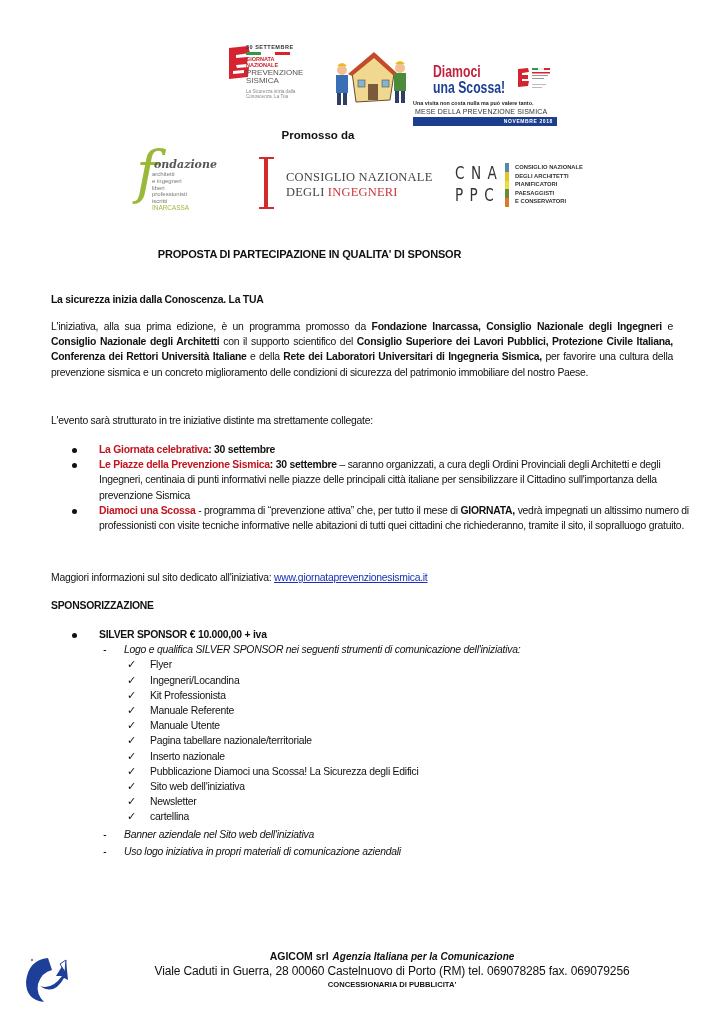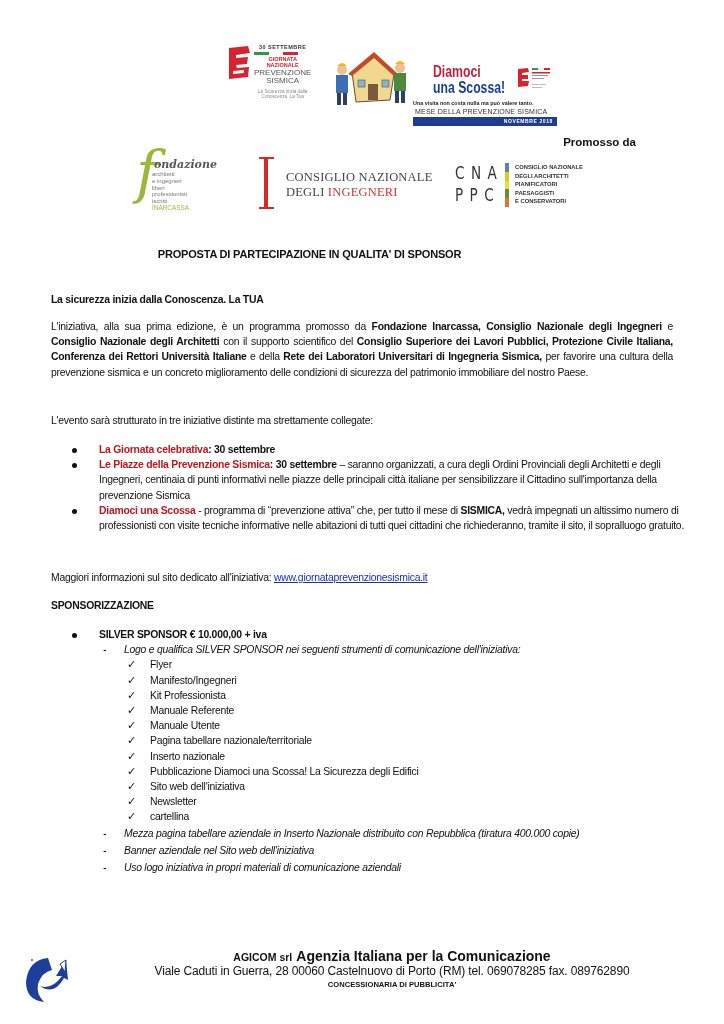"PREVENZIONE" .logo-gn .txt { left: 28px -> 20px; text-align: center -> none }
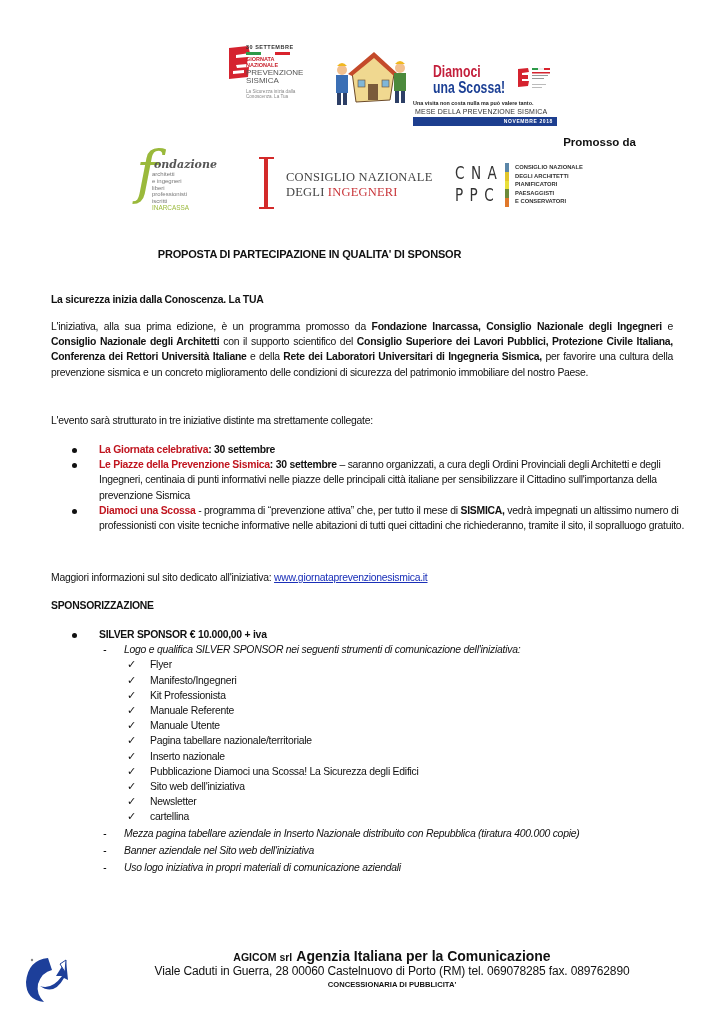"Promosso da" .promosso { text-align: right -> center; top: 136px -> 129px }
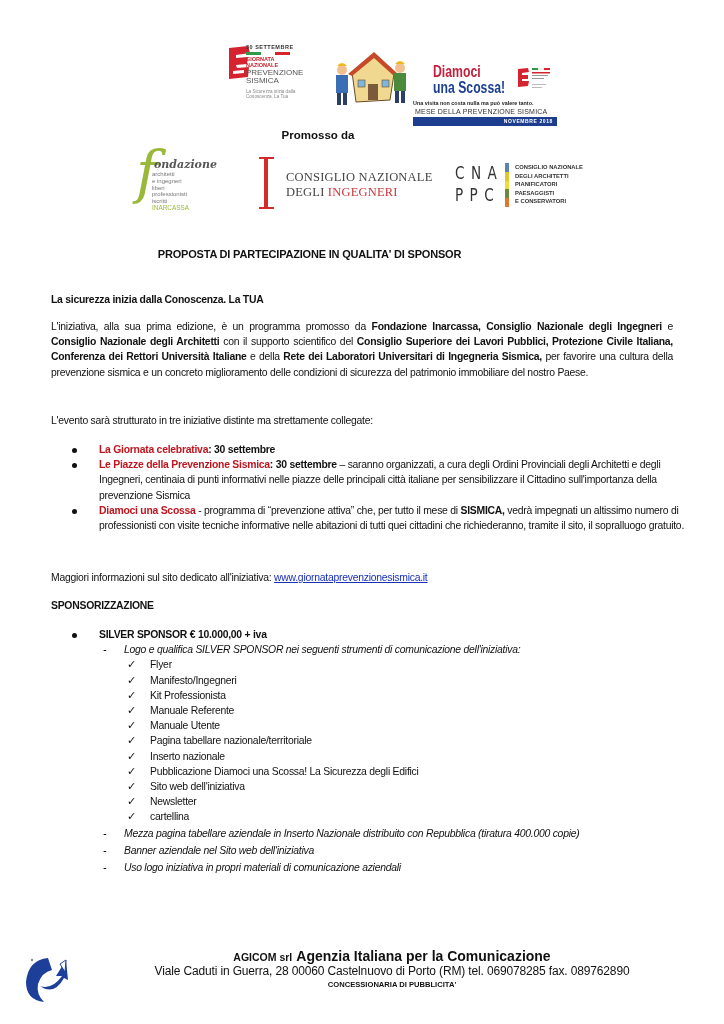"SISMICA," b.bold { text: SISMICA -> GIORNATA }
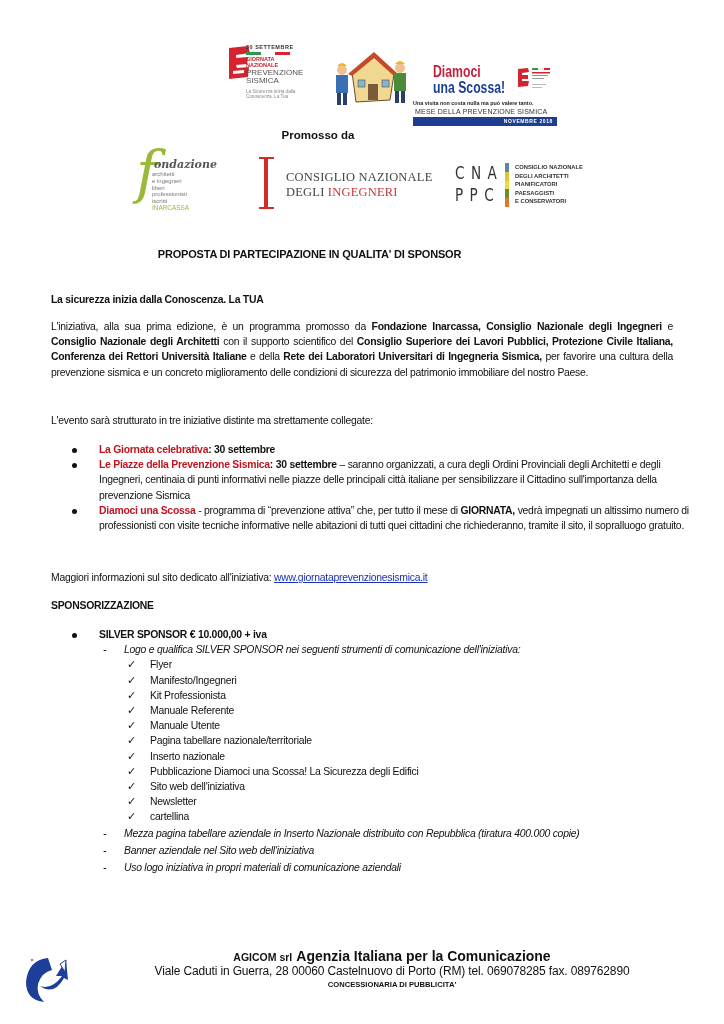"Manifesto/Ingegneri" span { text: Manifesto/Ingegneri -> Ingegneri/Locandina }
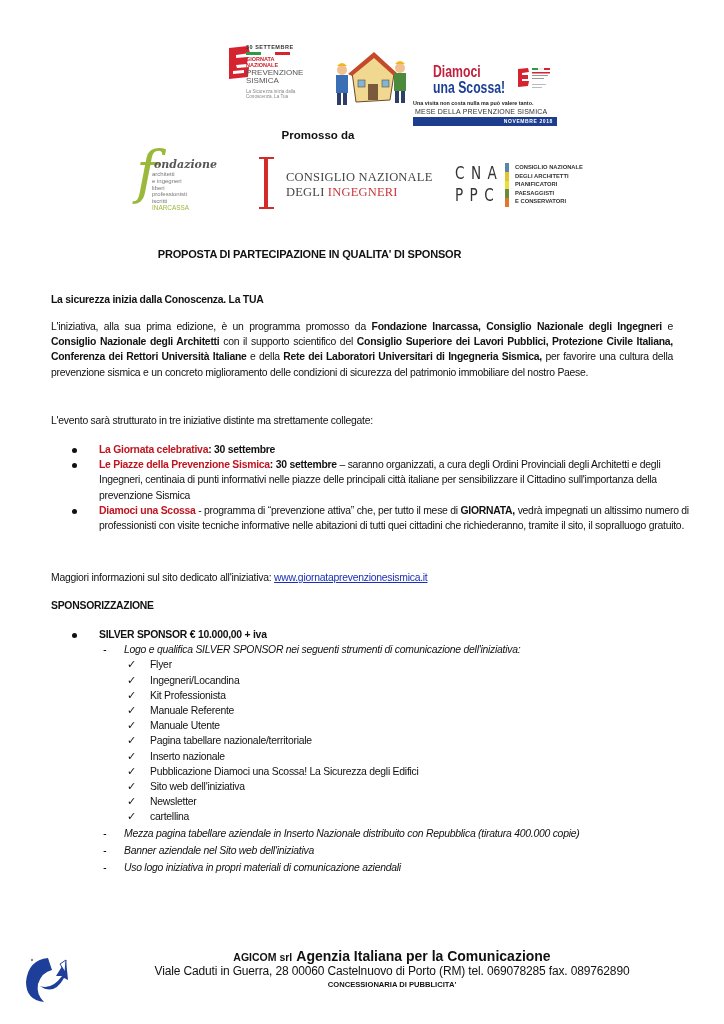"Mezza pagina tabellare aziendale in" div.dash { html: <div>Mezza pagina tabellare aziendale in Inserto Nazionale distribuito con Repubblica (tiratura 400.000 copie)</div> -> none }
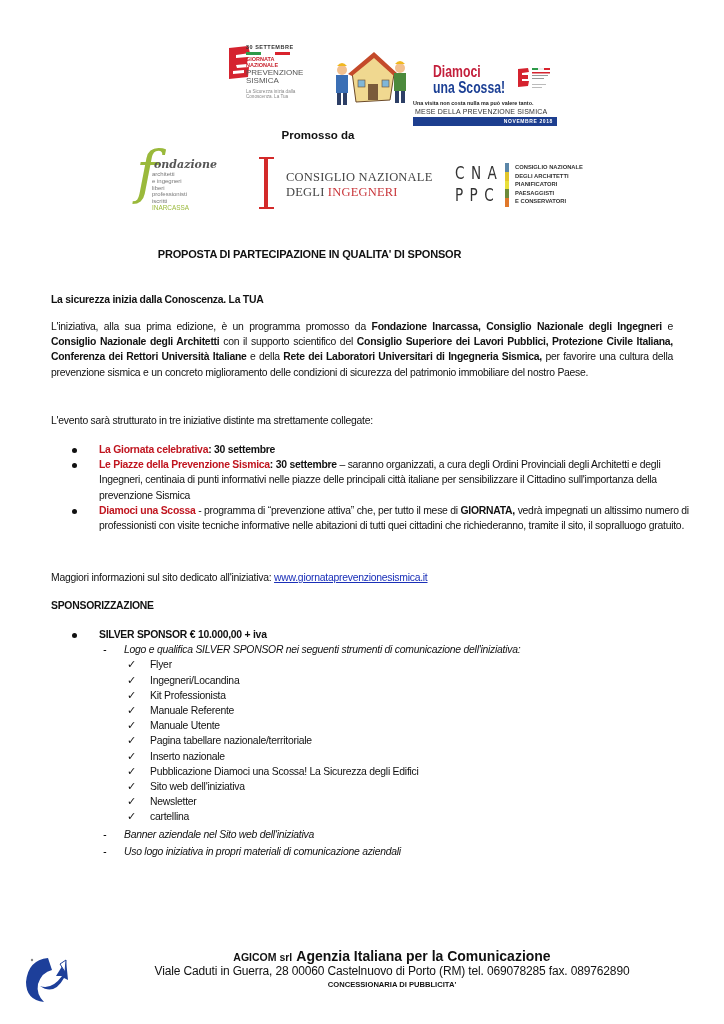"Agenzia Italiana per la Comunicazione" .footer .l1 small { font-size: 14px -> 10px; font-style: none -> italic }
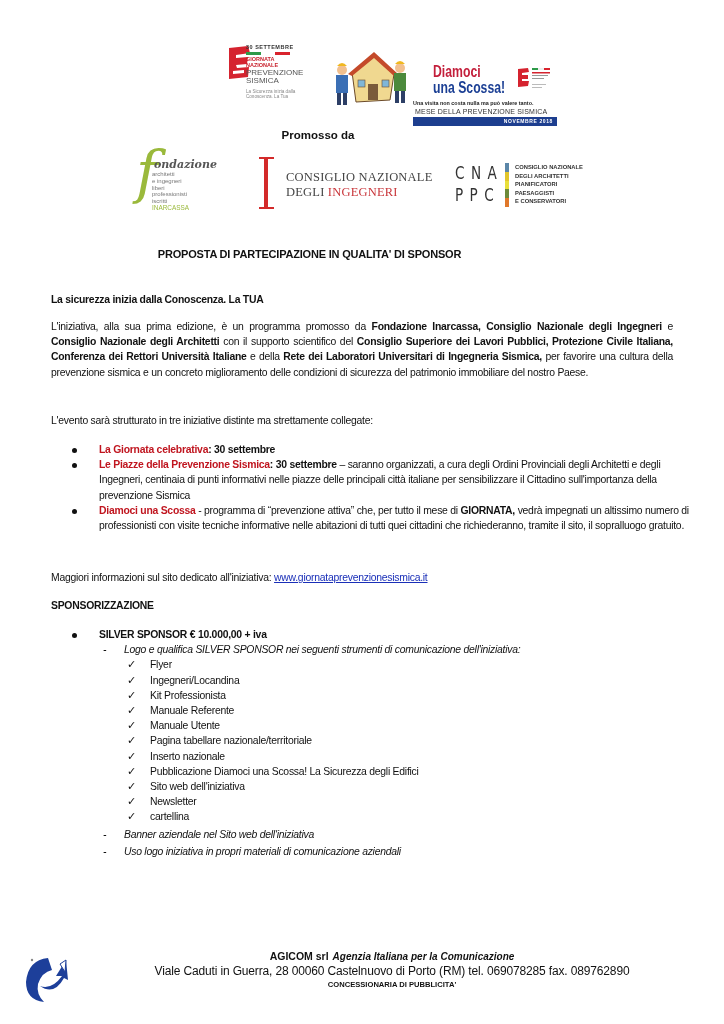"Viale Caduti in Guerra, 28" div.l2 { text: 089762890 -> 069079256 }
